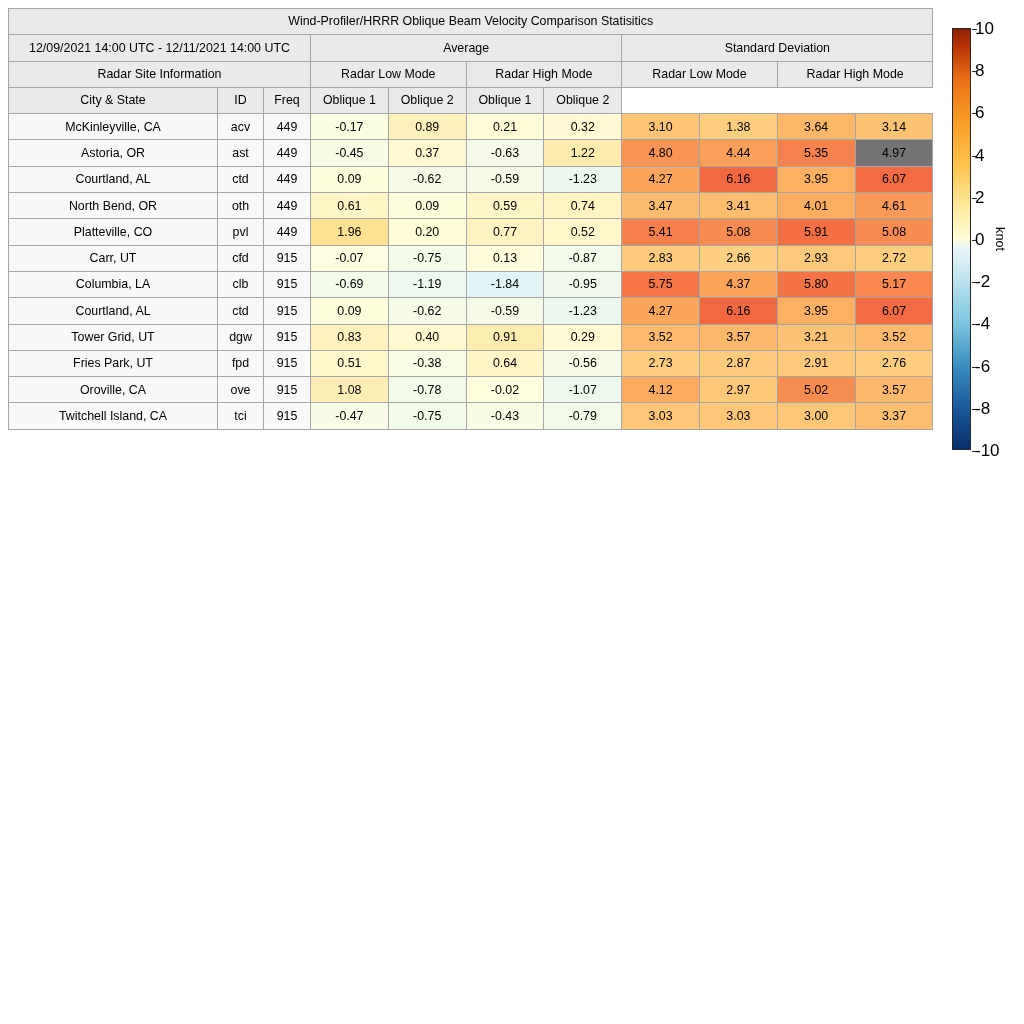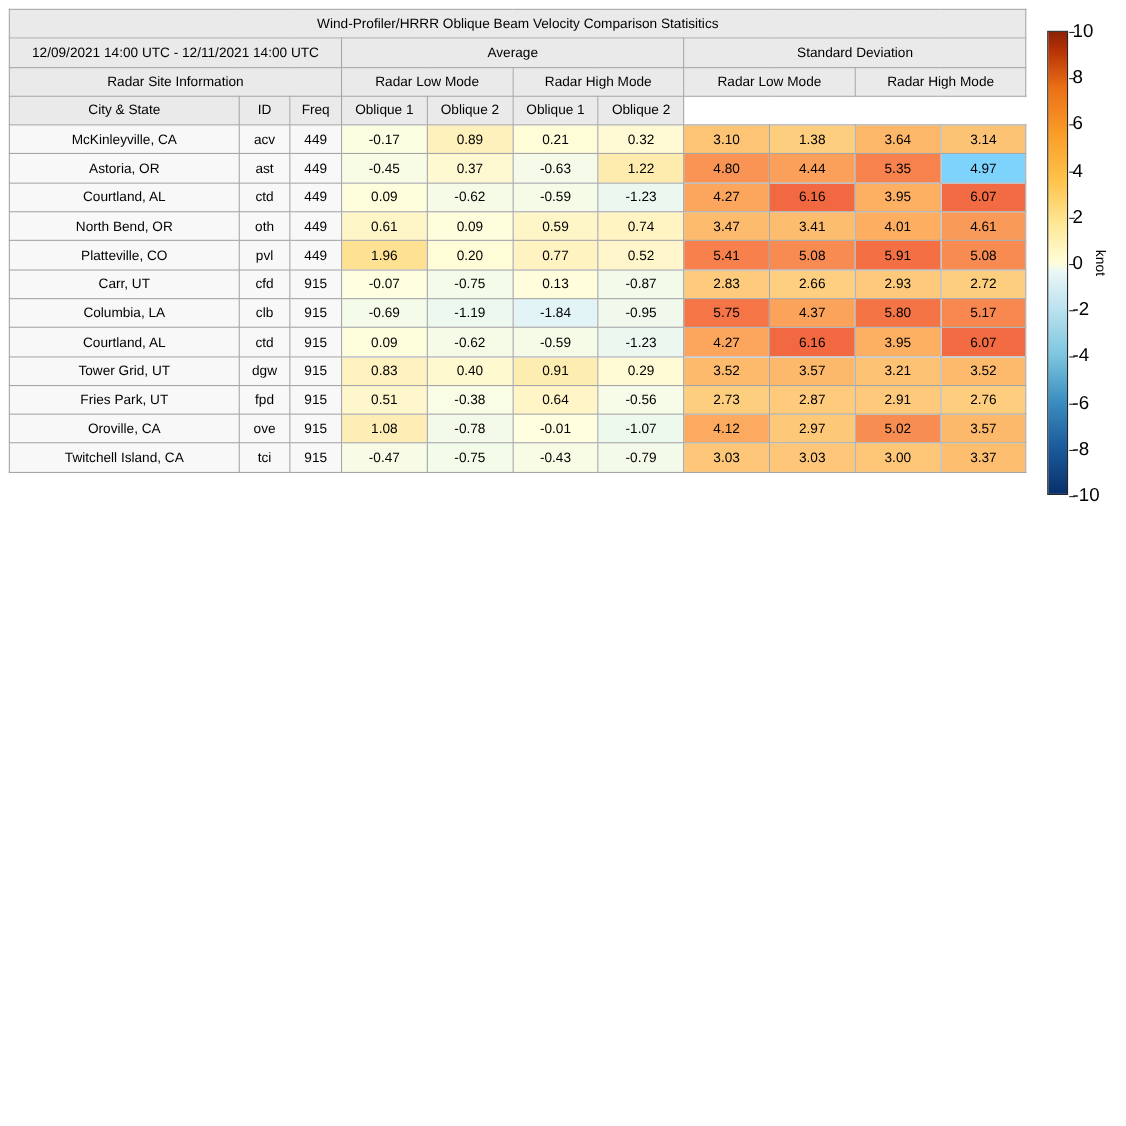"4.97" td { background: #7dd3fc -> #737373 }
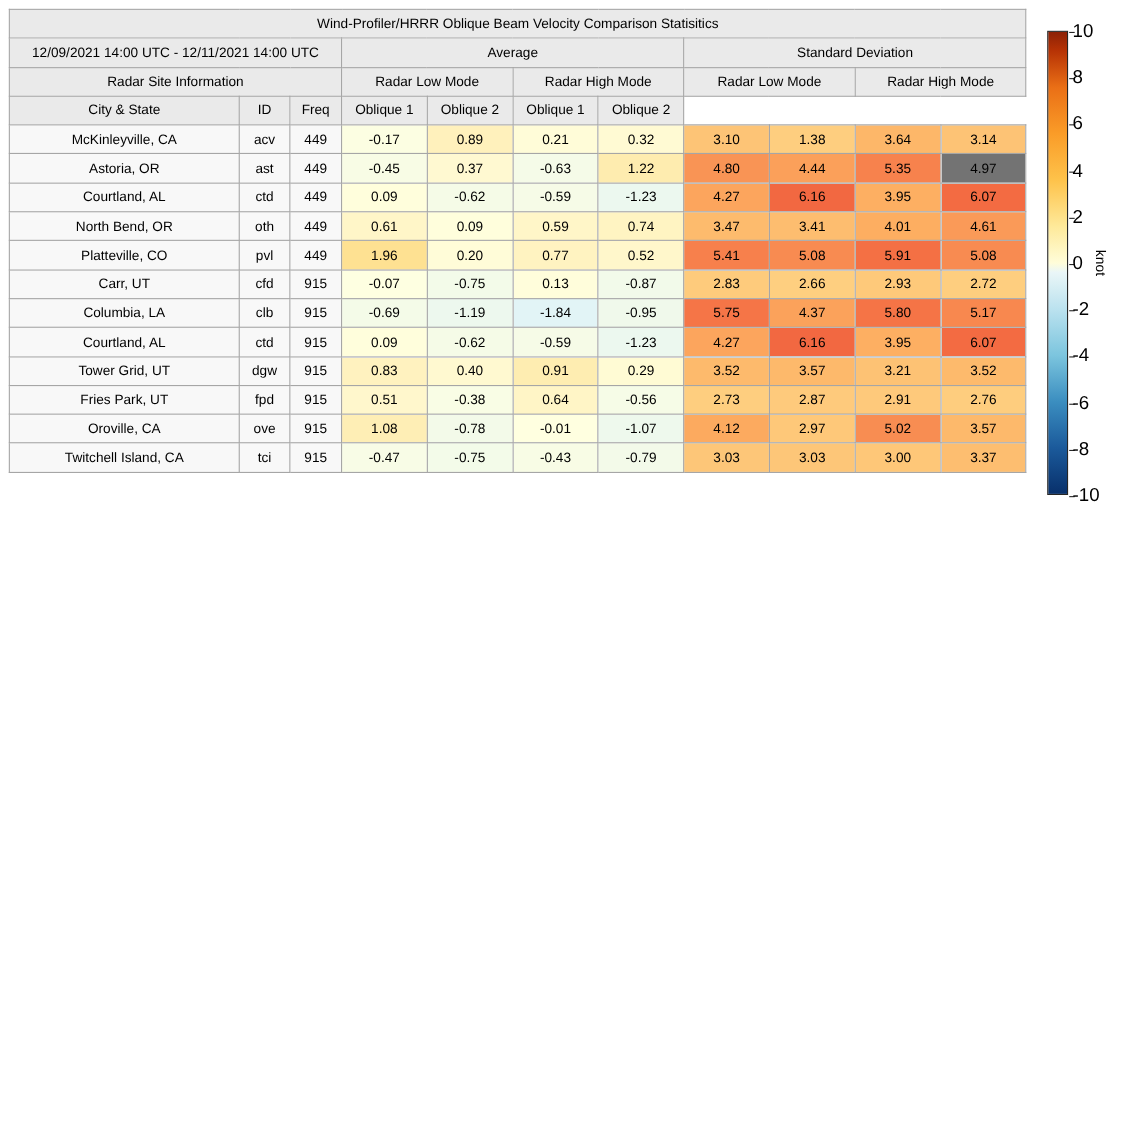"-0.01" td { text: -0.01 -> -0.02 }
